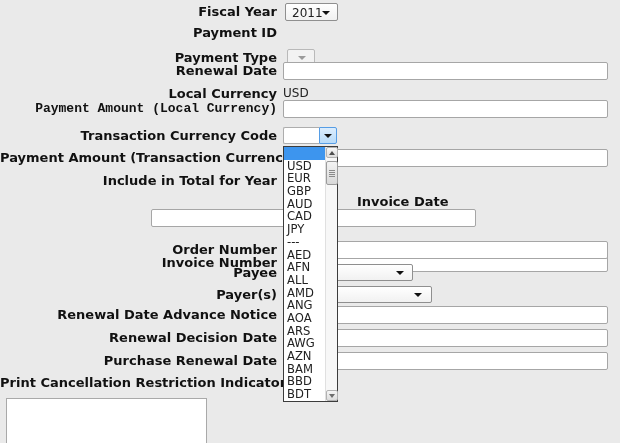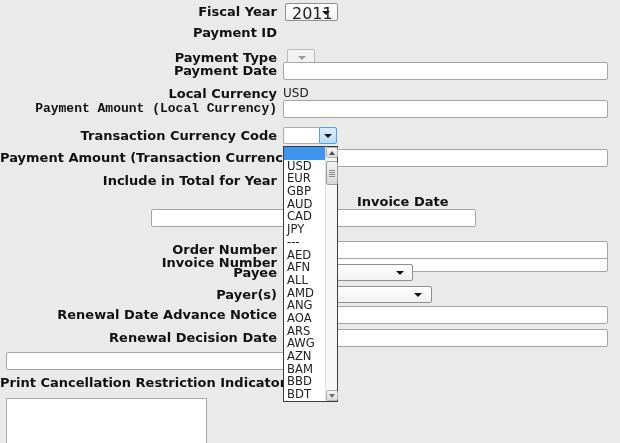"2011" .sel { align-items: flex-start -> flex-end; font-size: 16px -> 12px }
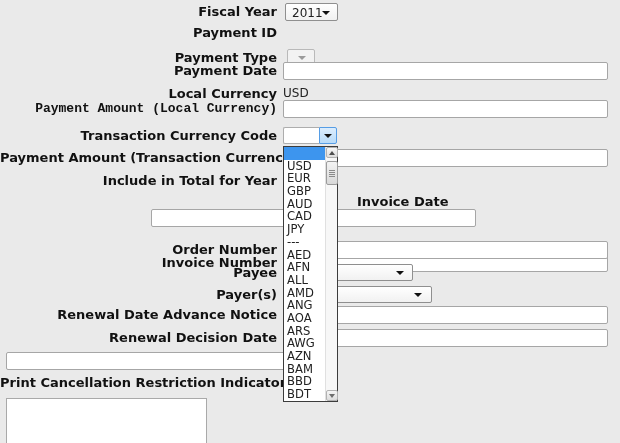"Payment Date" div.lbl { text: Payment -> Renewal }
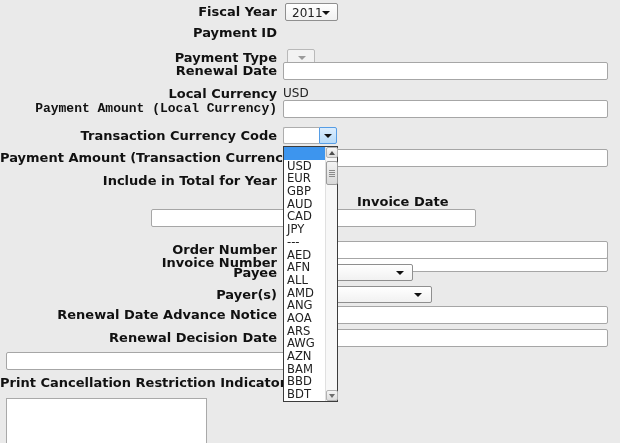"Purchase Renewal Date" div.lbl { html: none -> <div>Purchase Renewal Date</div> }
